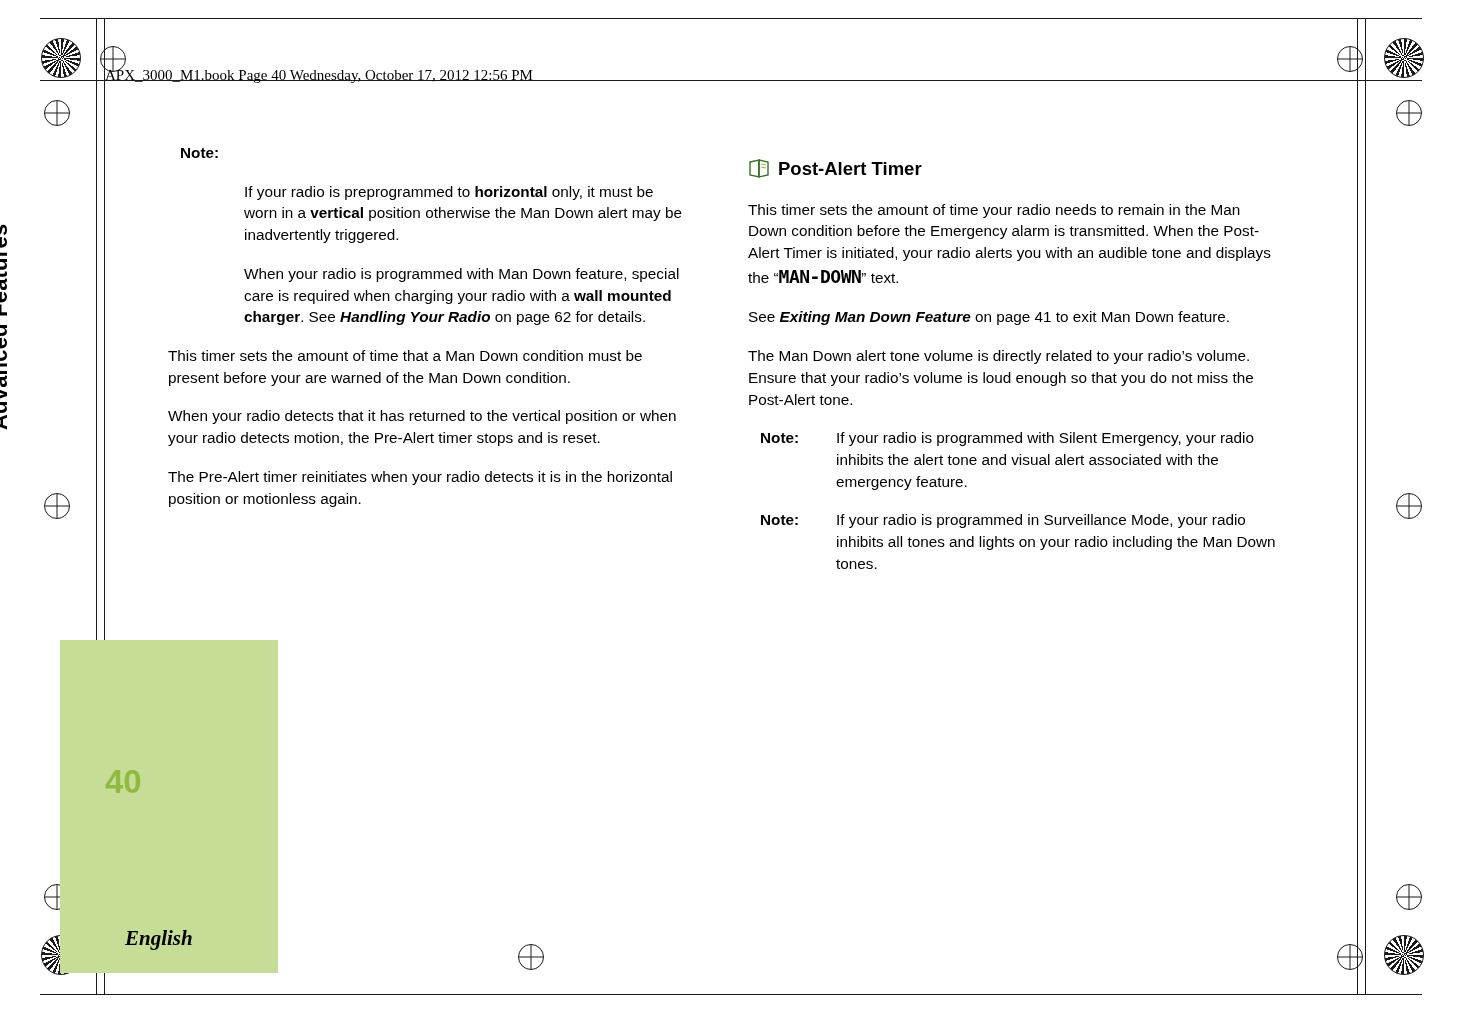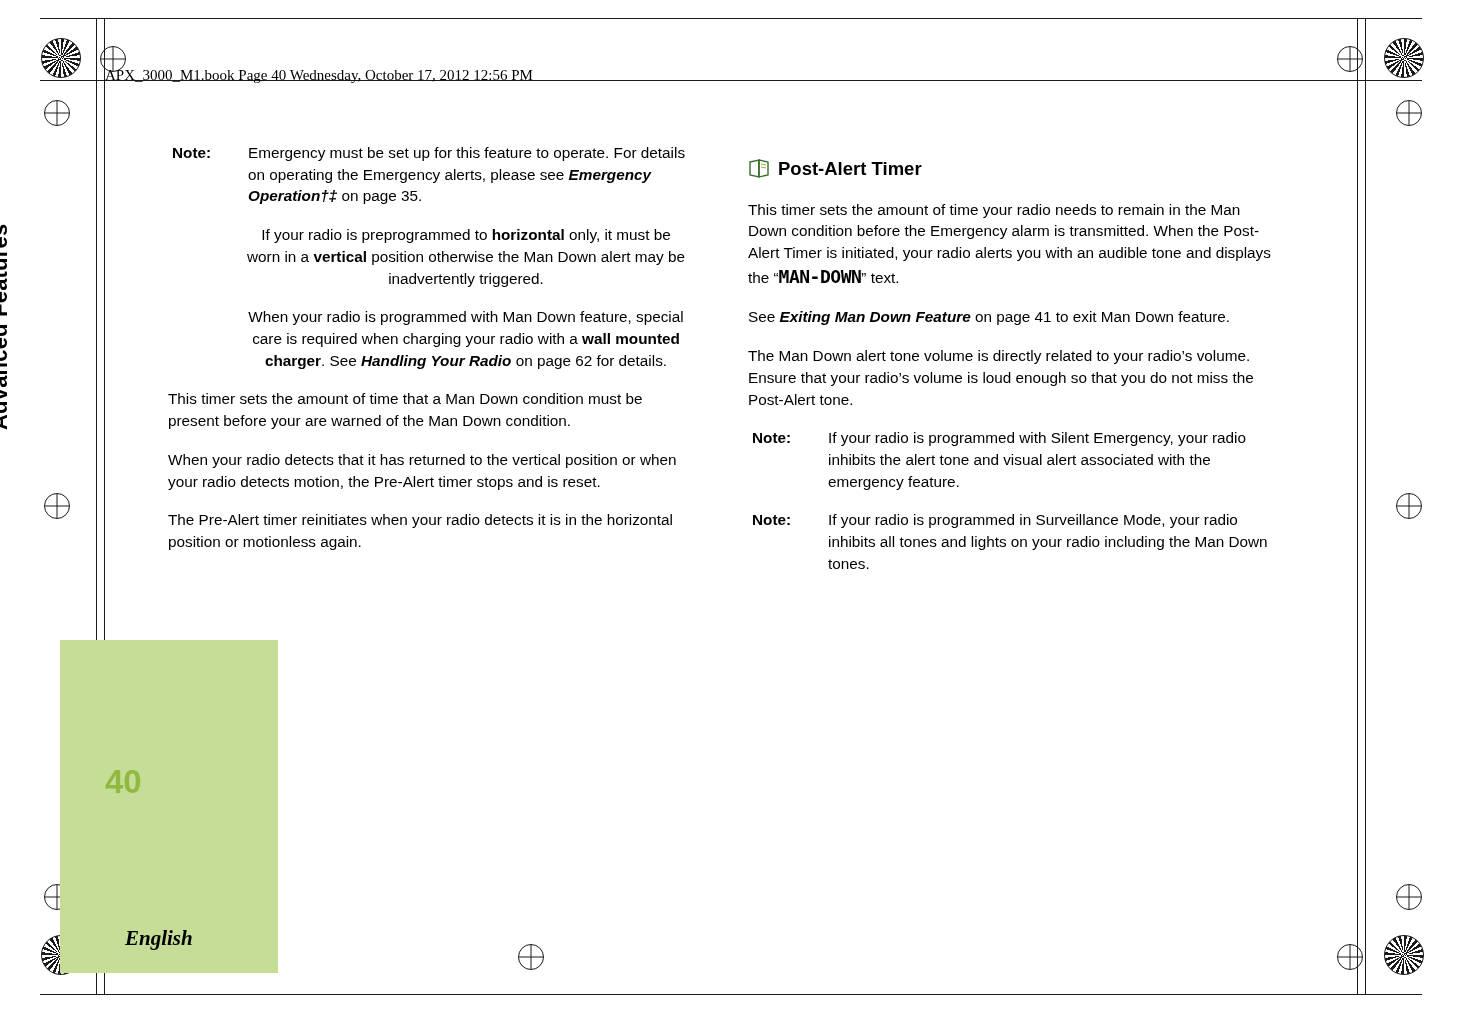"Note:" .note { margin: 0 0 17px 4px -> 0 0 17px 12px }
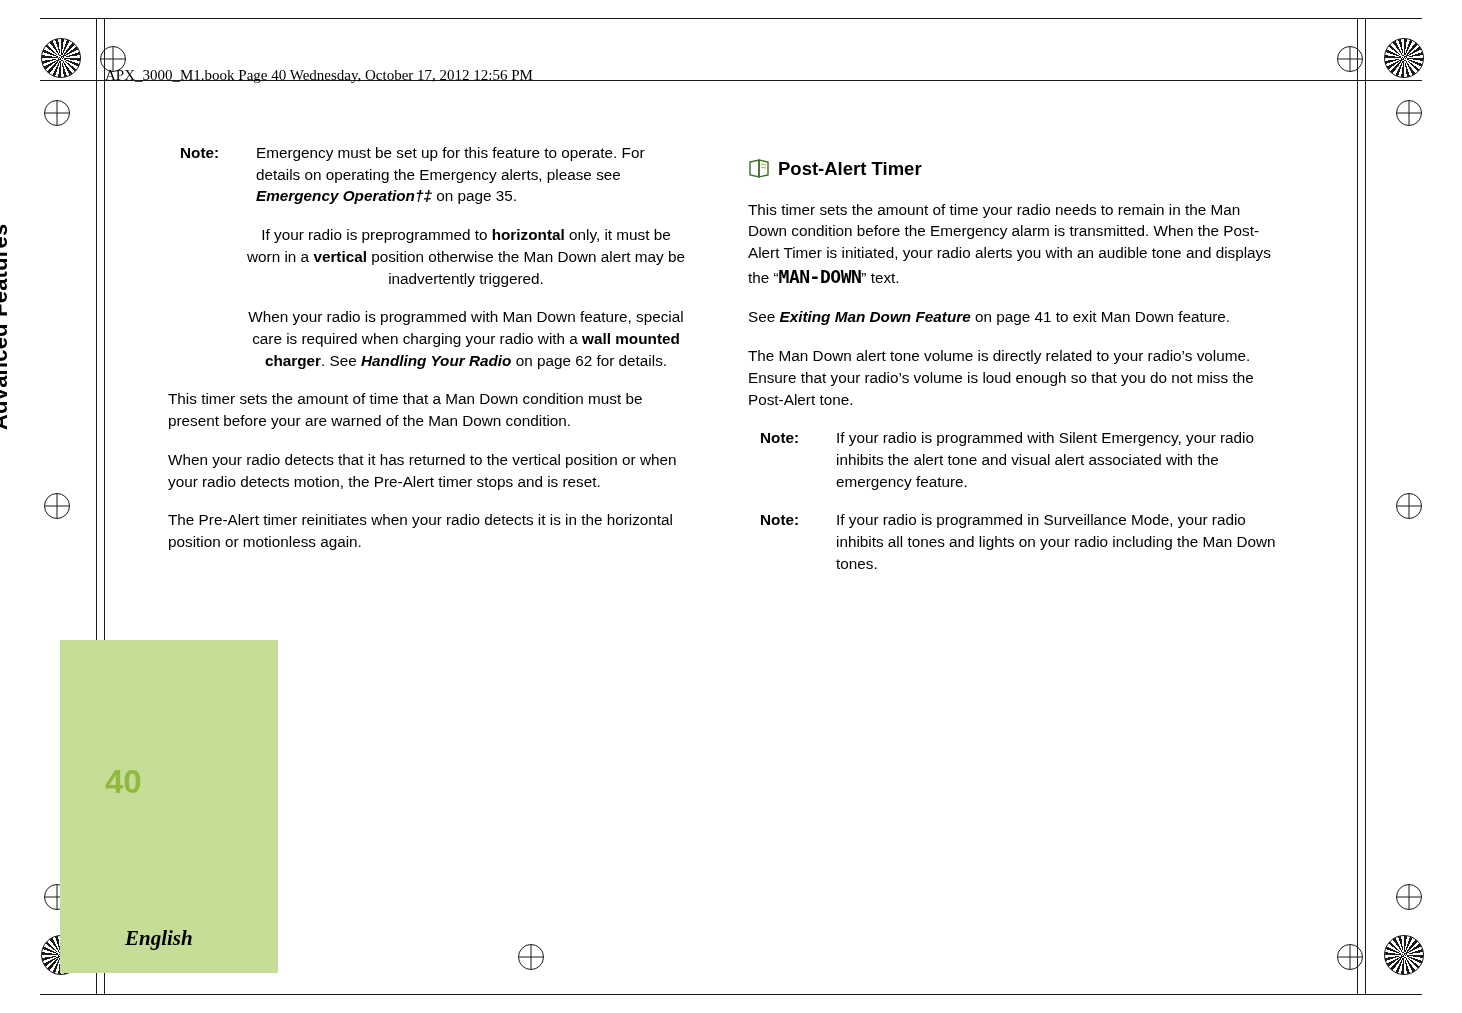"Emergency must be set up" div.body { html: <div><span>Emergency must be set up for this feature to operate. For details on operating the Emergency alerts, please see </span><span>Emergency Operation†‡</span><span> on page 35.</span></div> -> none }
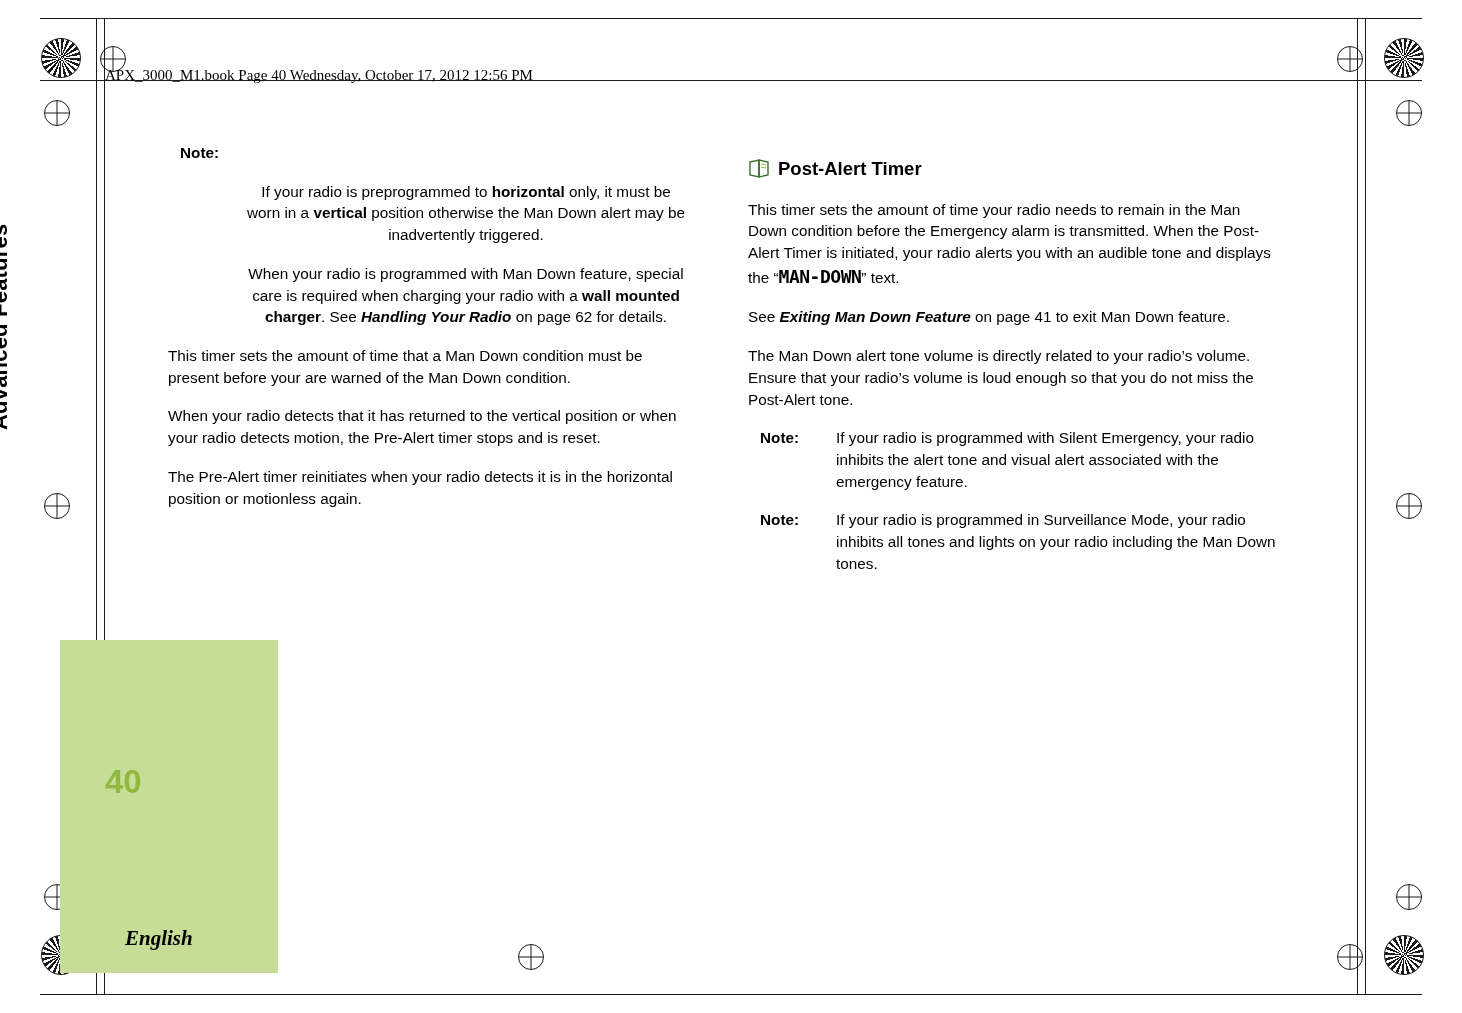"If your radio is preprogrammed" .note-sub { text-align: center -> none }
